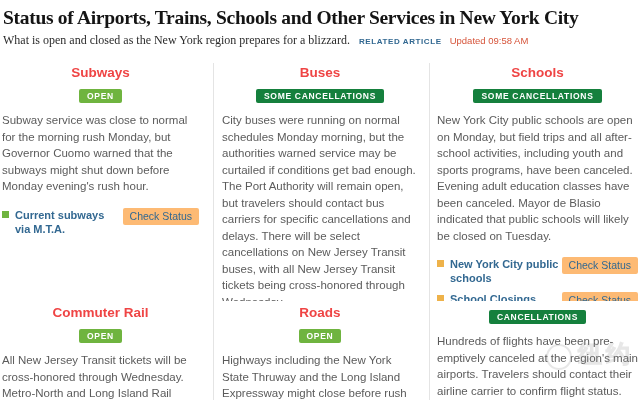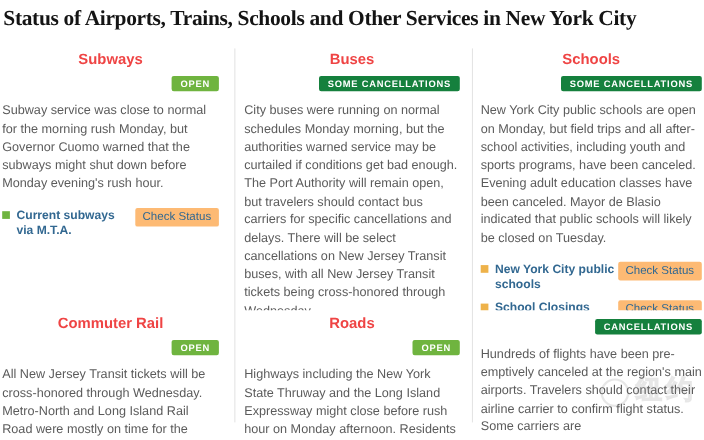"What is open and closed" div.sub-row { html: none -> <div> <span>What is open and closed as the New York region prepares for a blizzard.</span> <span>Related Article</span> <span>Updated 09:58 AM</span> </div> }
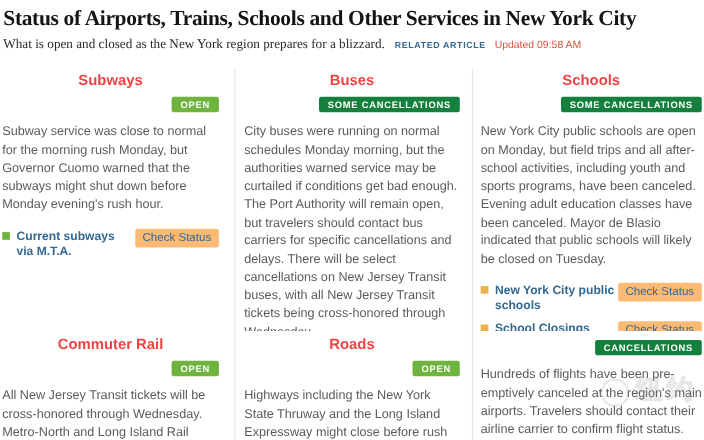"OPEN" .badge-row { text-align: right -> center }
